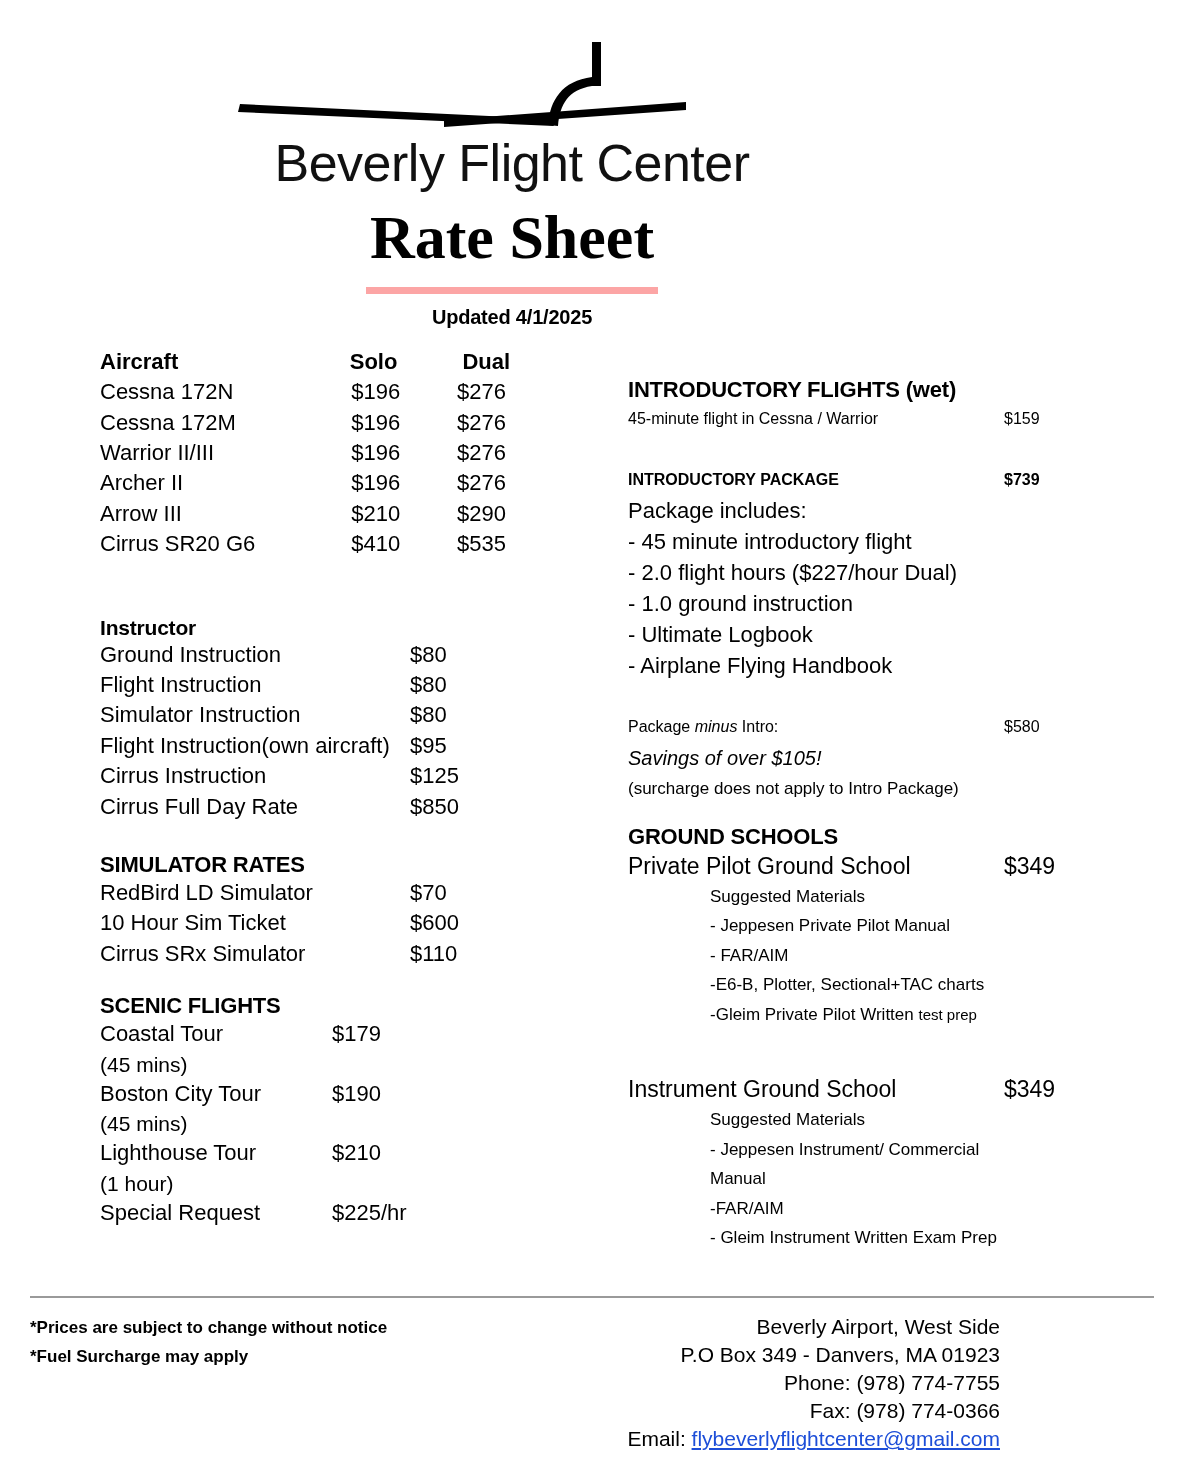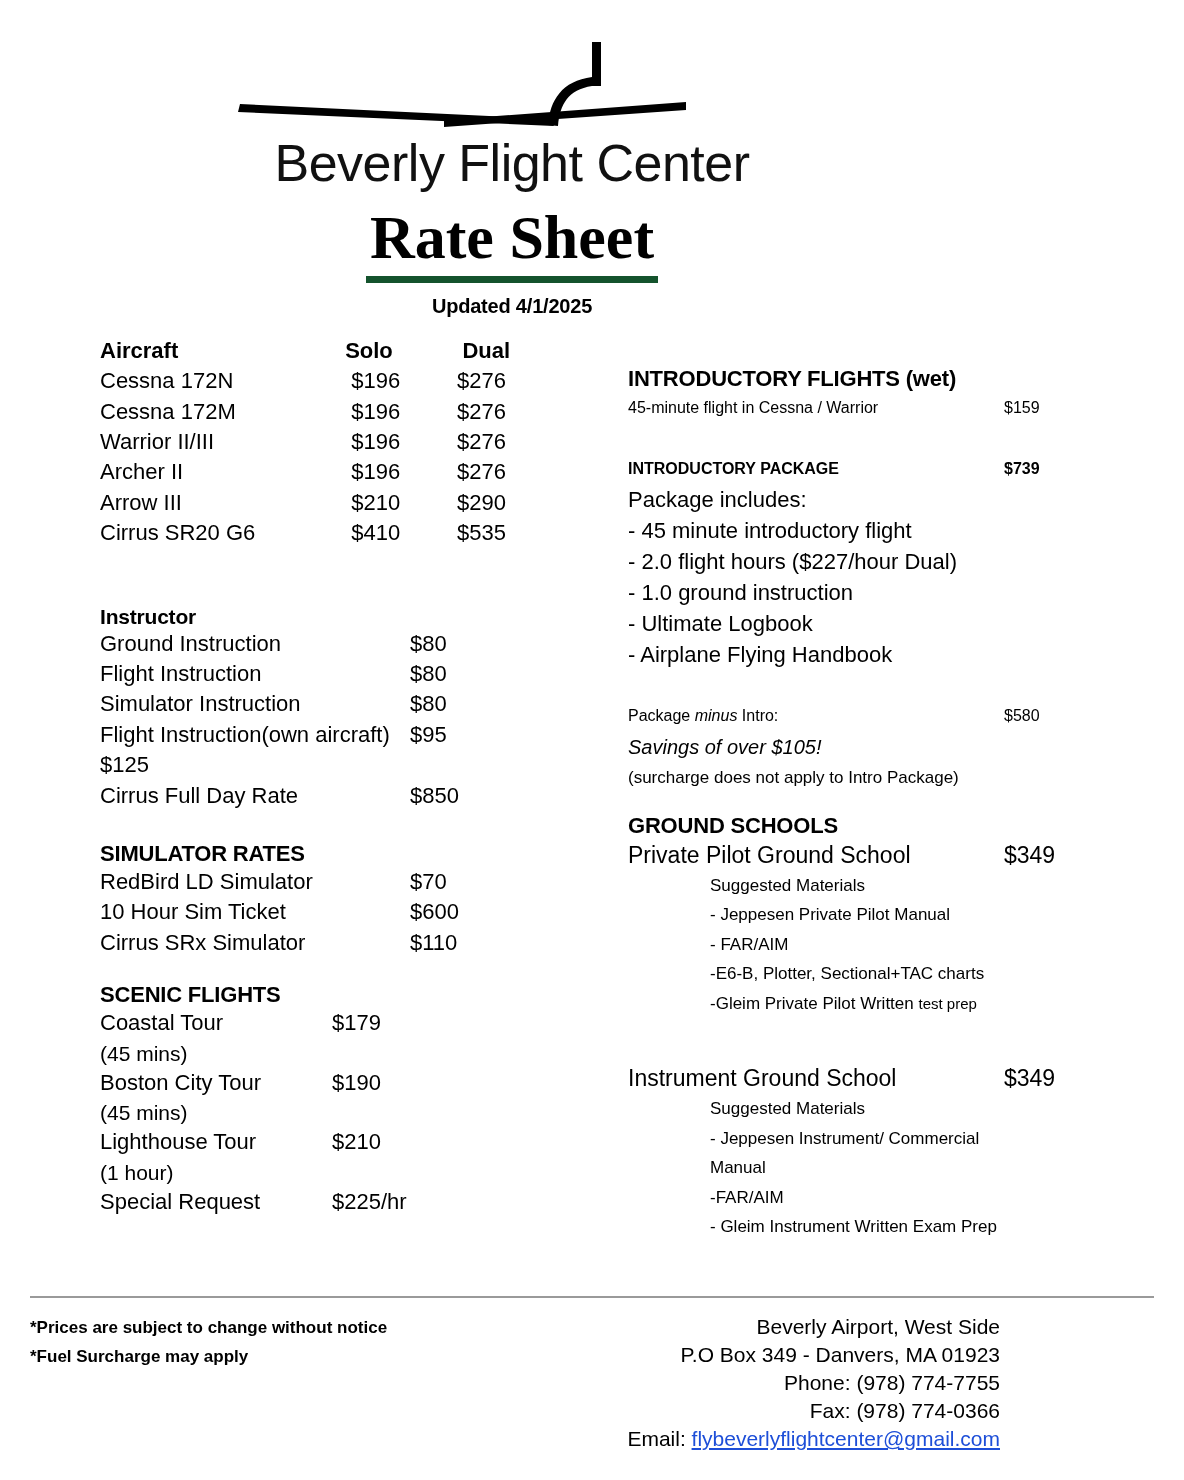"Rate Sheet" .rate-title { border-bottom: 7px solid #14532d -> 7px solid #fca5a5; padding: 0 4px 5px 4px -> 0 4px 16px 4px }
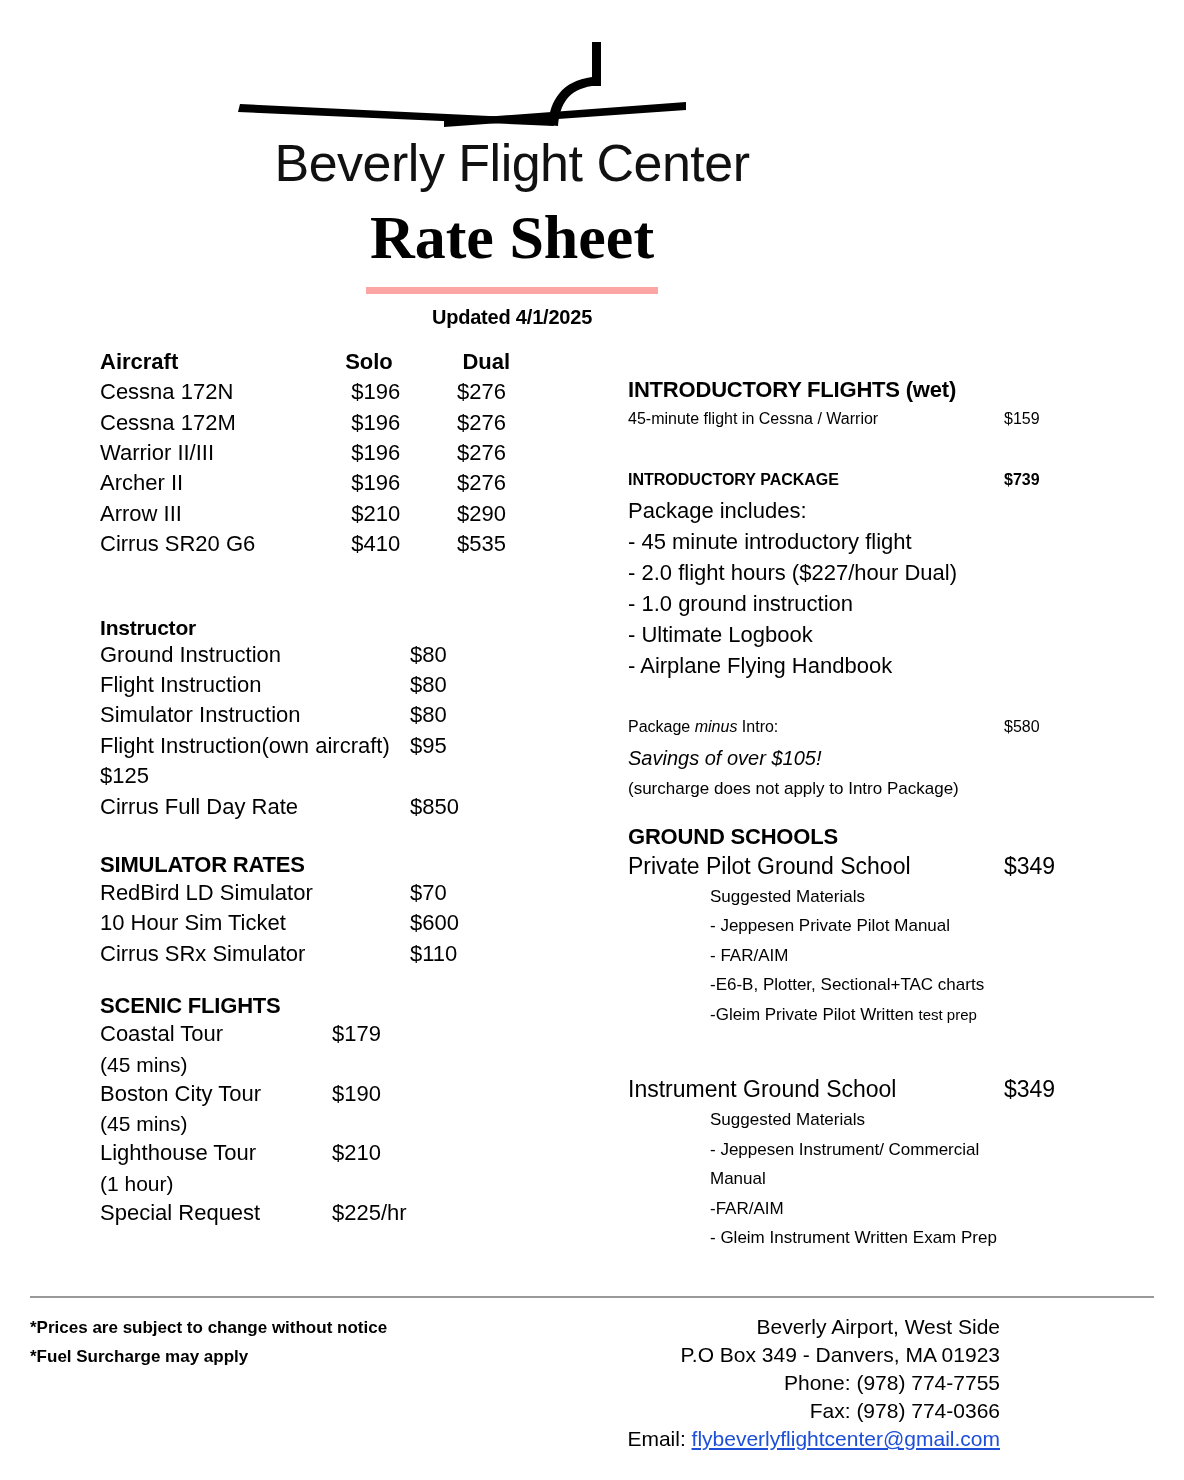"Solo" .lt .solo.h { text-align: center -> right }
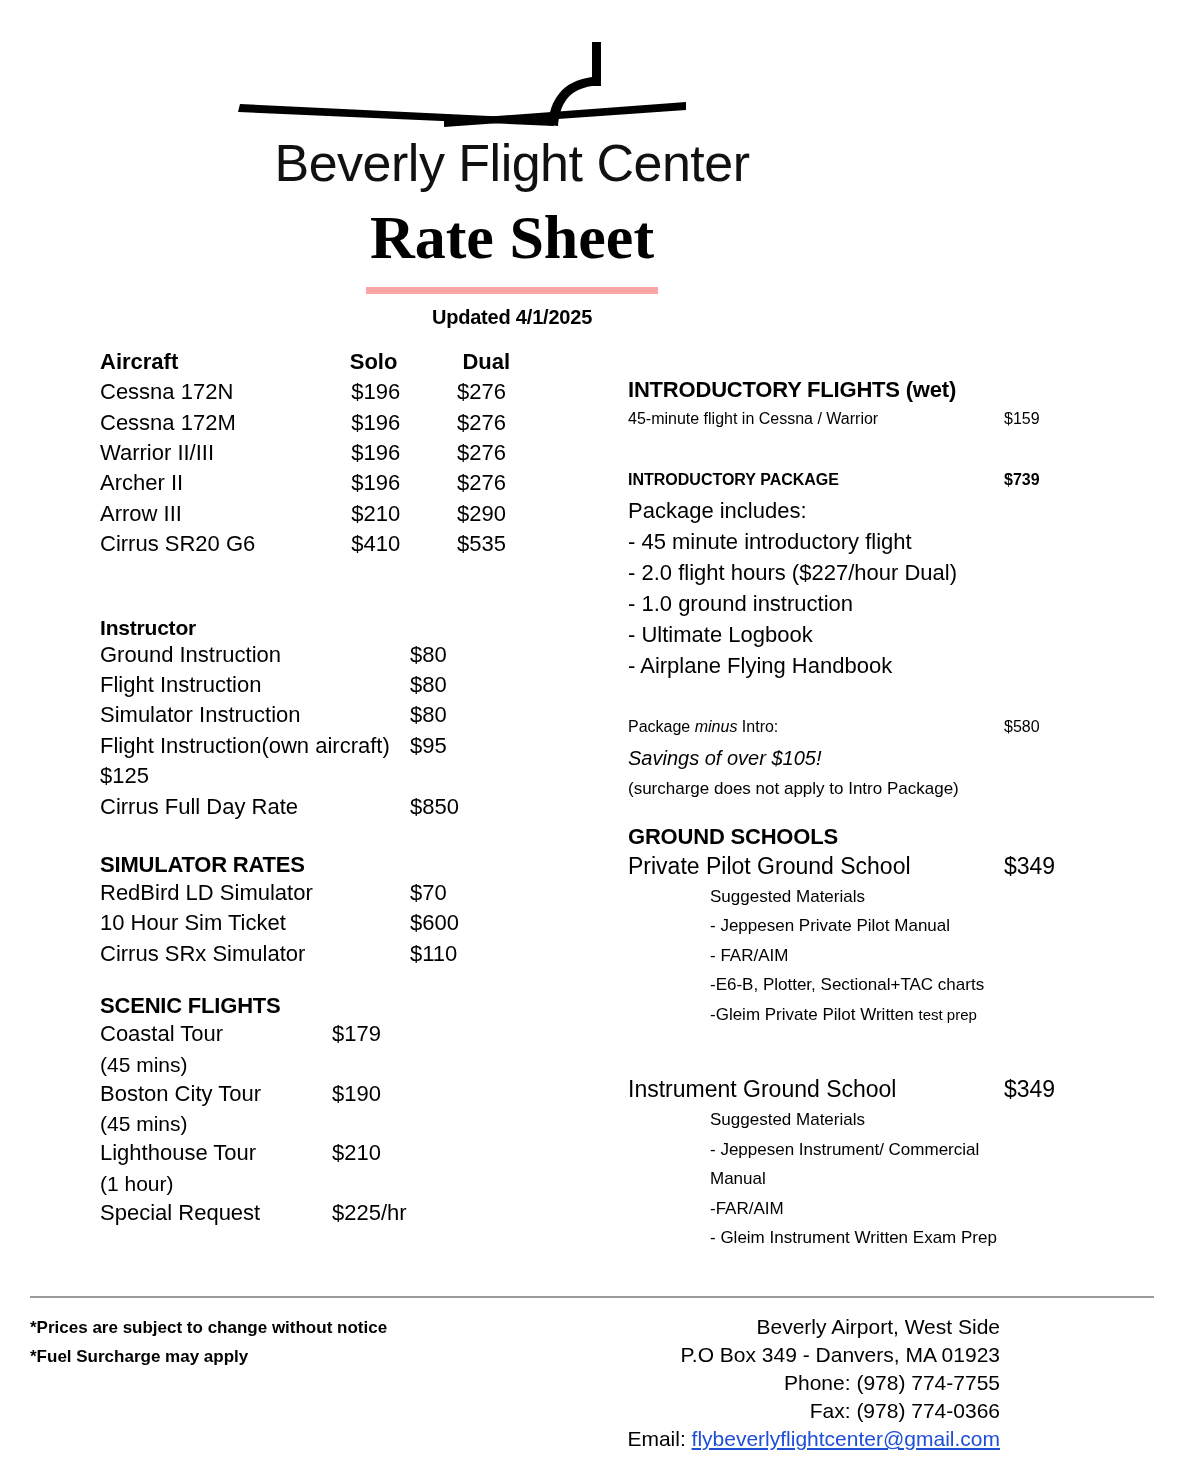"Cirrus Instruction" span.pname { html: none -> <span><span>Cirrus Instruction</span></span> }
